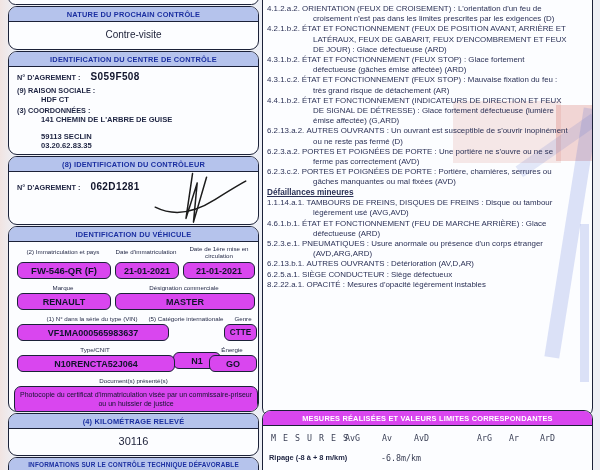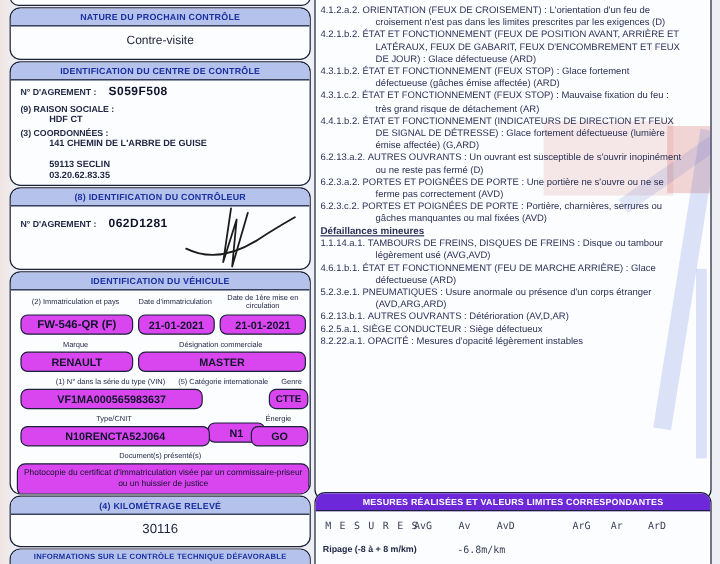"MESURES RÉALISÉES ET VALEURS LIMITES" .bar.dark { background: #6d28d9 -> #d946ef }
